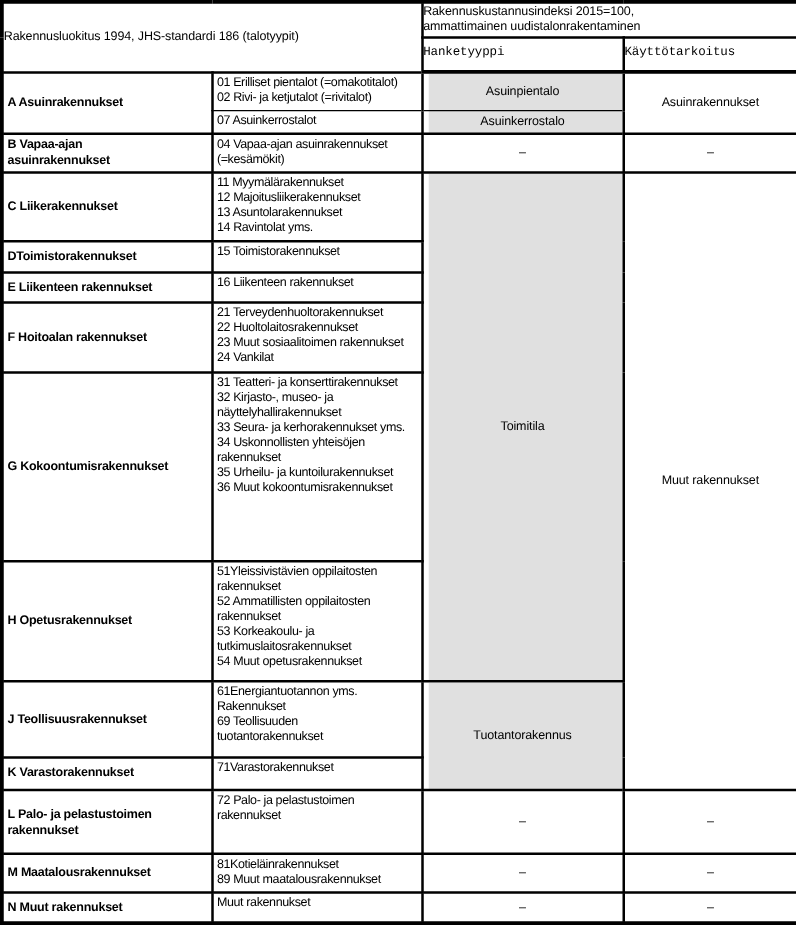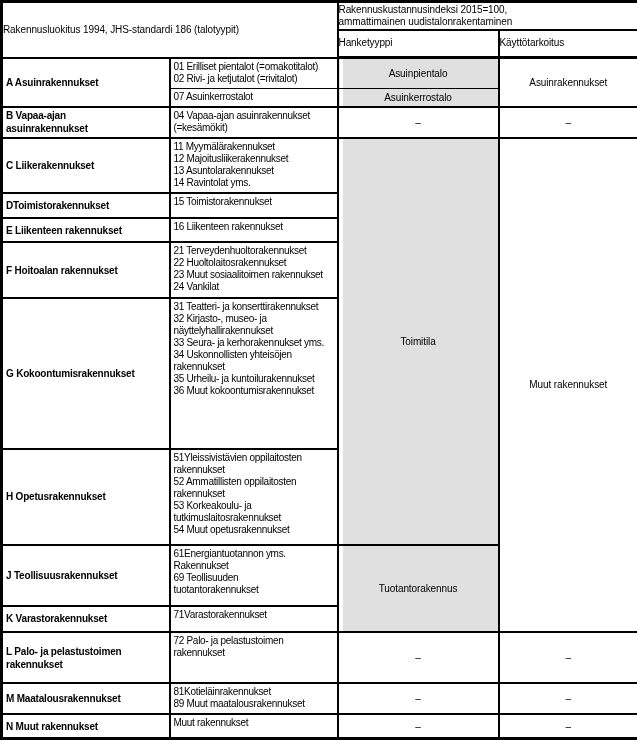"Hanketyyppi" tr.hdr2 td { font-family: none -> Liberation Mono, monospace }
